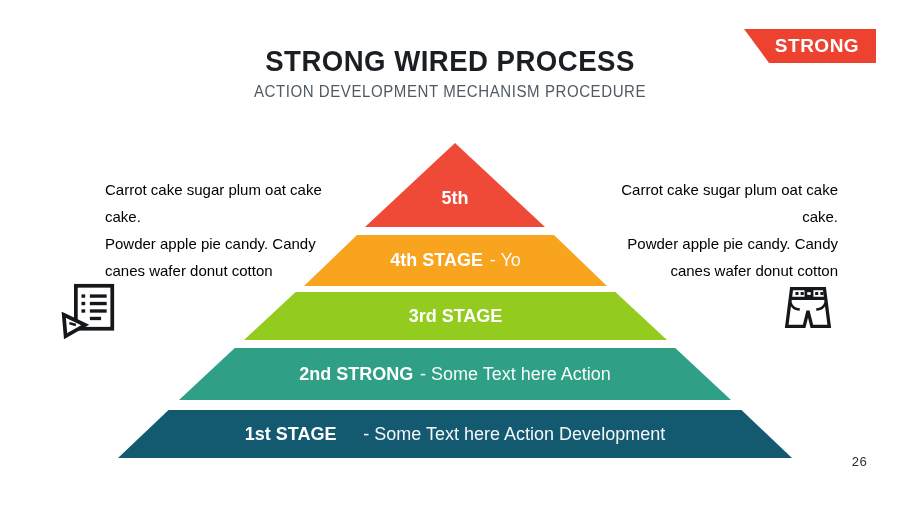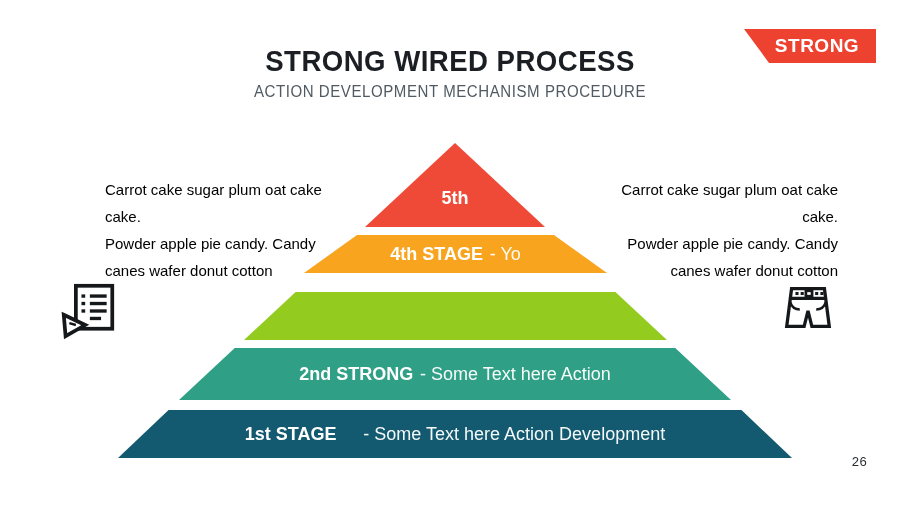"4th STAGE" .s4 { height: 38px -> 51px }
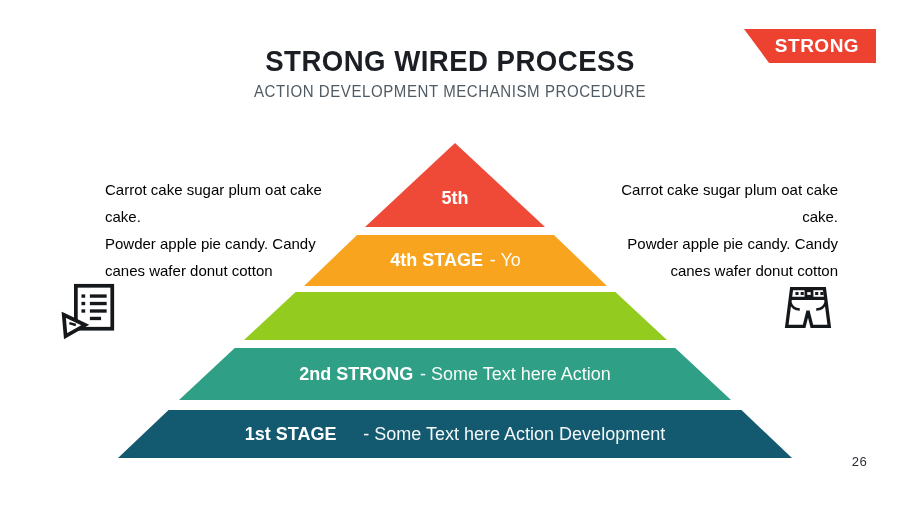"3rd STAGE" span.lbl { html: none -> <span>3rd STAGE</span> }
